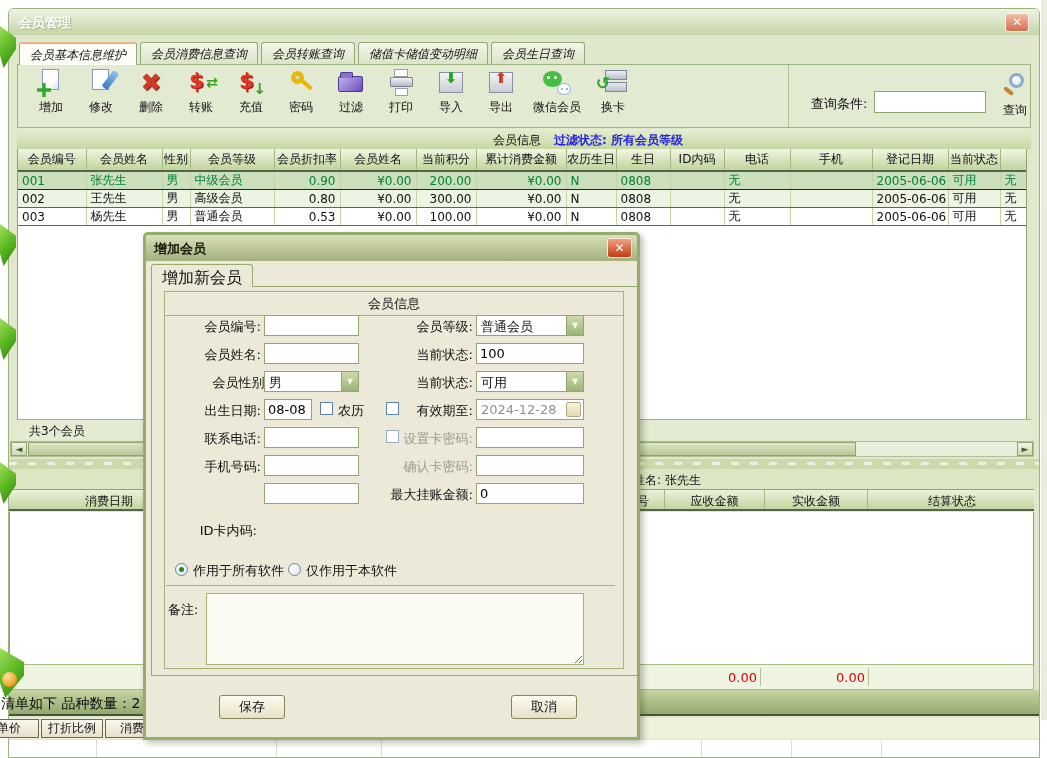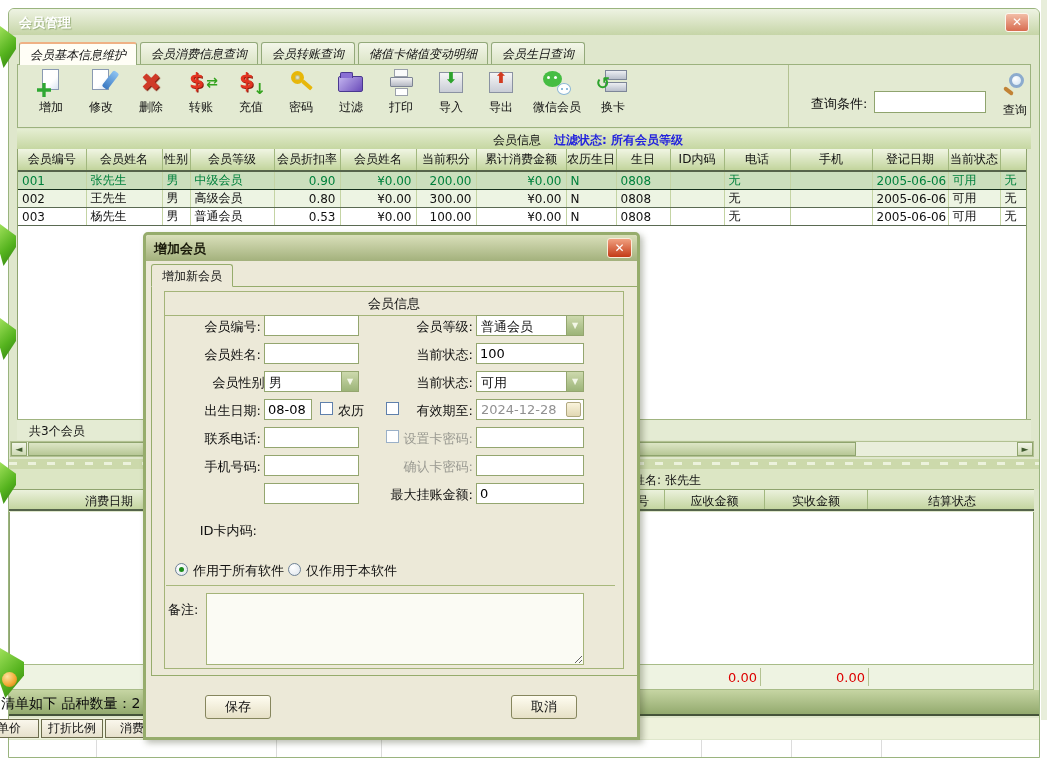"增加新会员" .dlg-tab { font-size: 12px -> 16px }
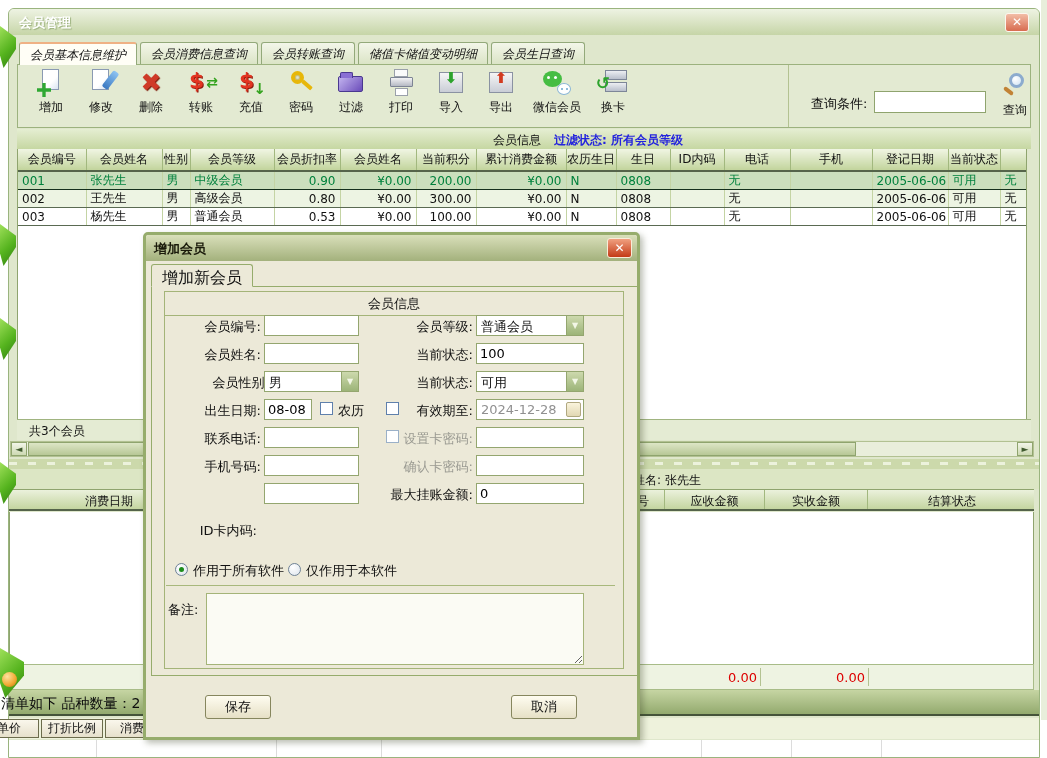"保存" div.dlg-btn { left: 59px -> 73px }
